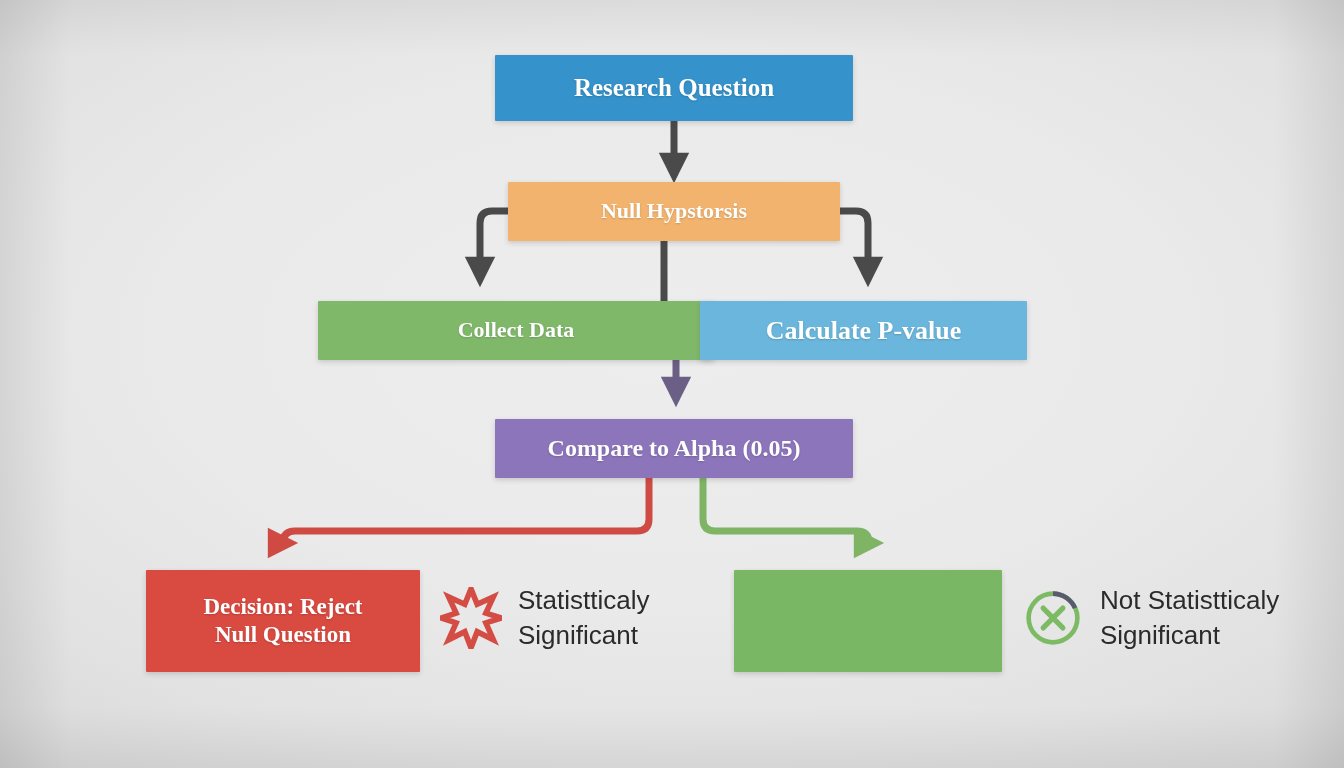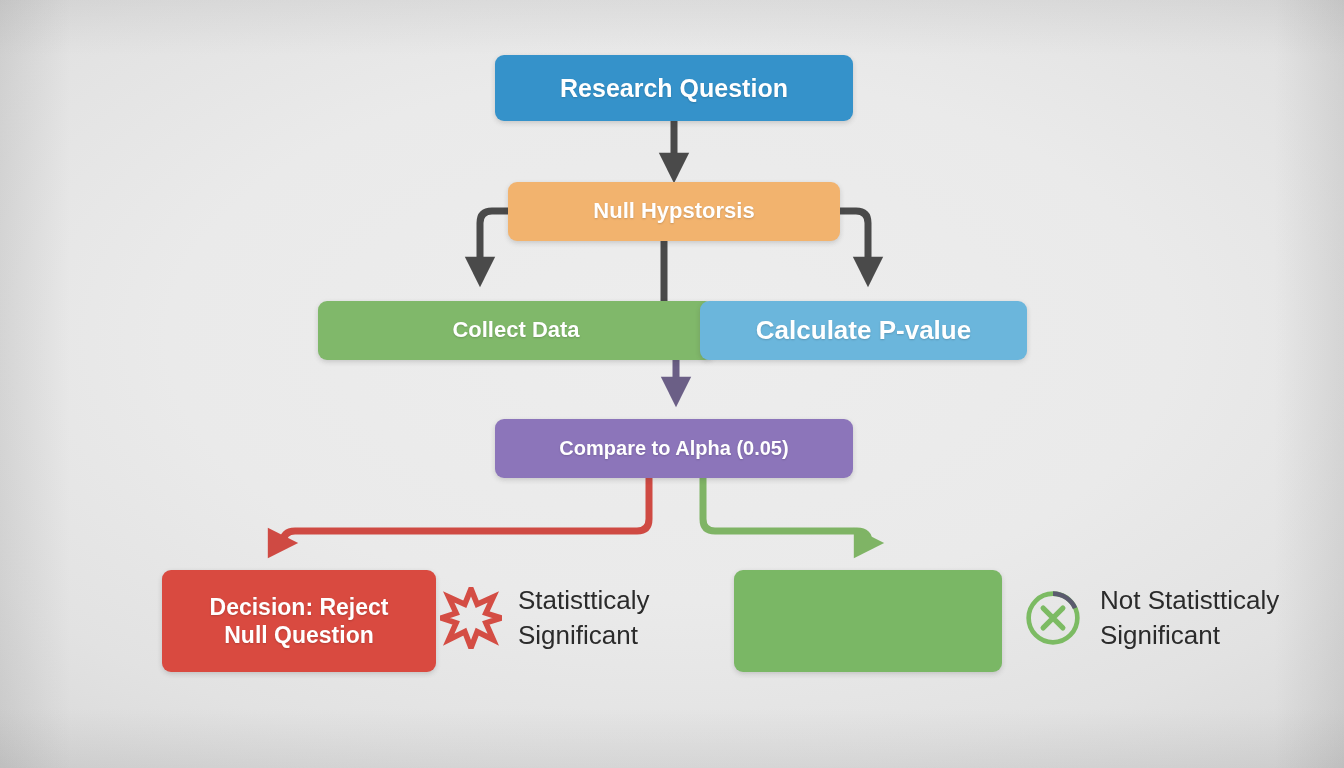"Research Question" .node { border-radius: 9px -> 1px; font-family: none -> Liberation Serif, serif }
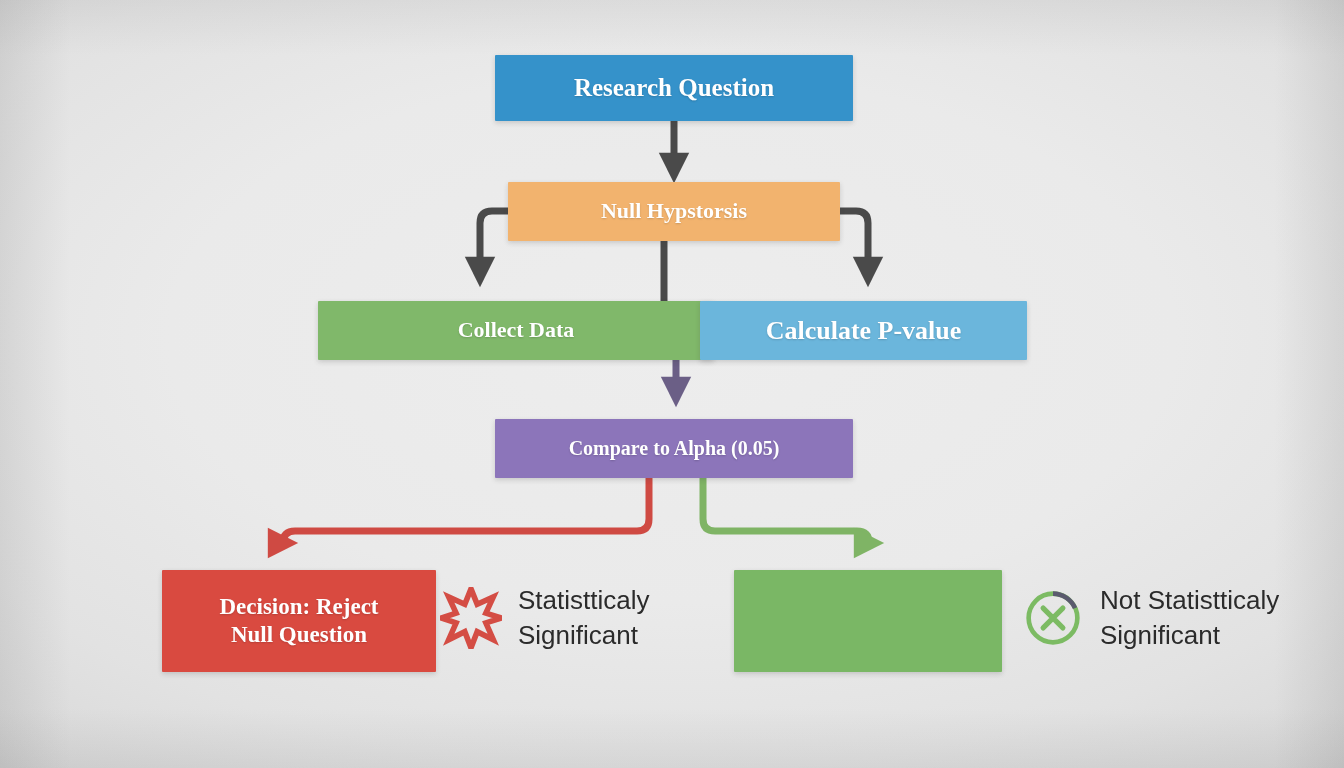"Compare to Alpha (0.05)" .n-compare { font-size: 20px -> 24px }
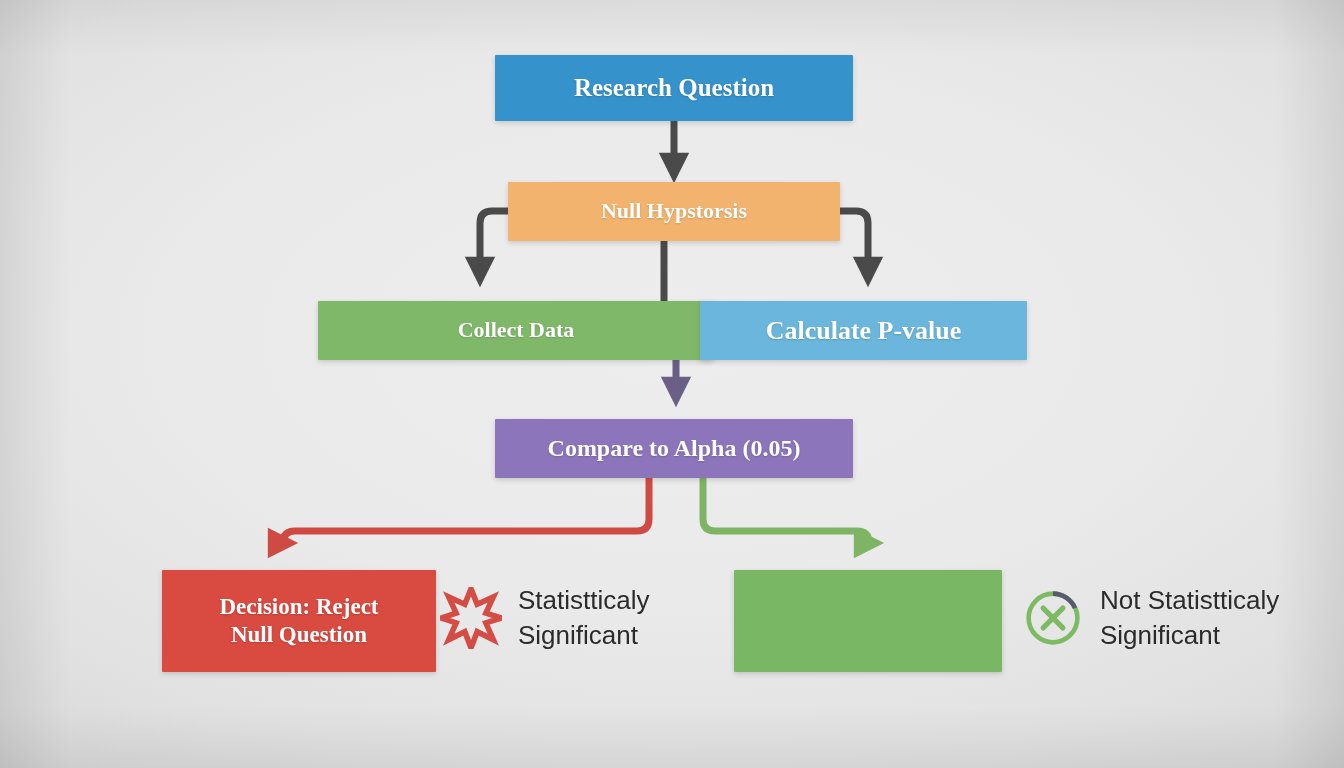"Decision: Reject" .n-reject { left: 162px -> 146px }
